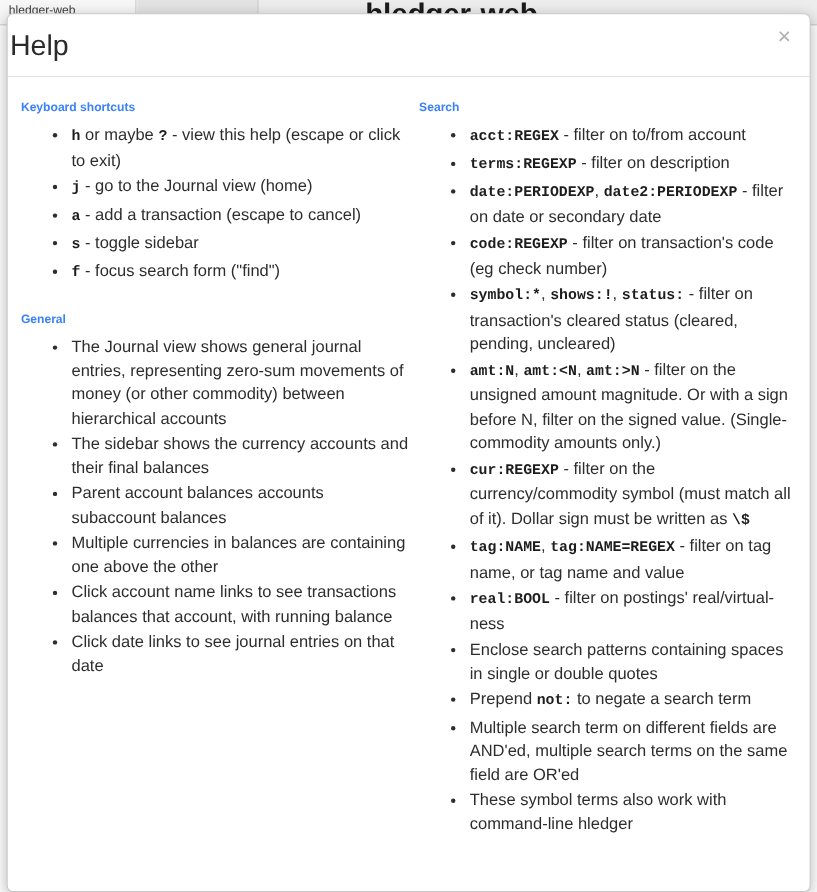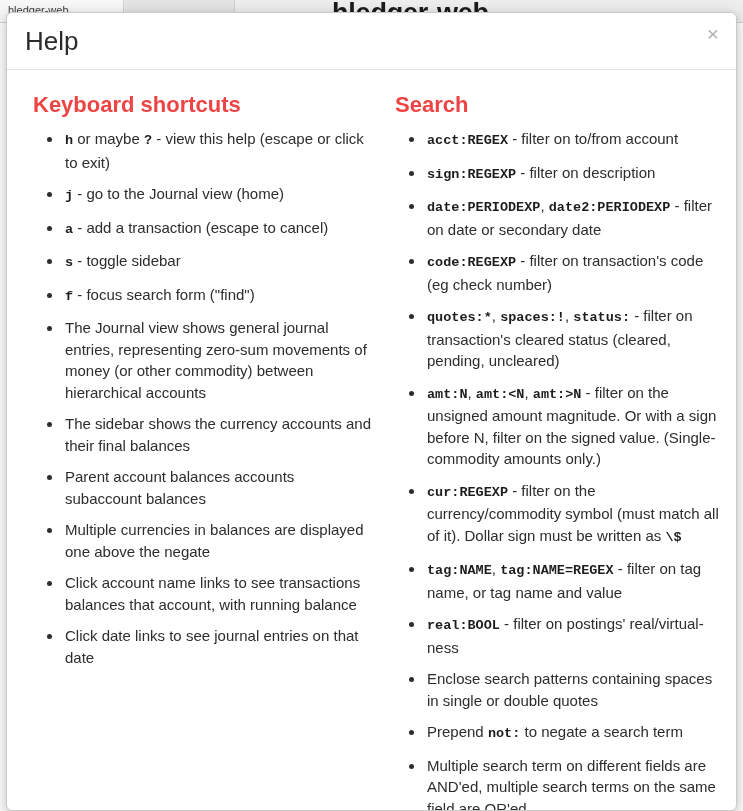"Help" .modal-title { left: 18px -> 2px }
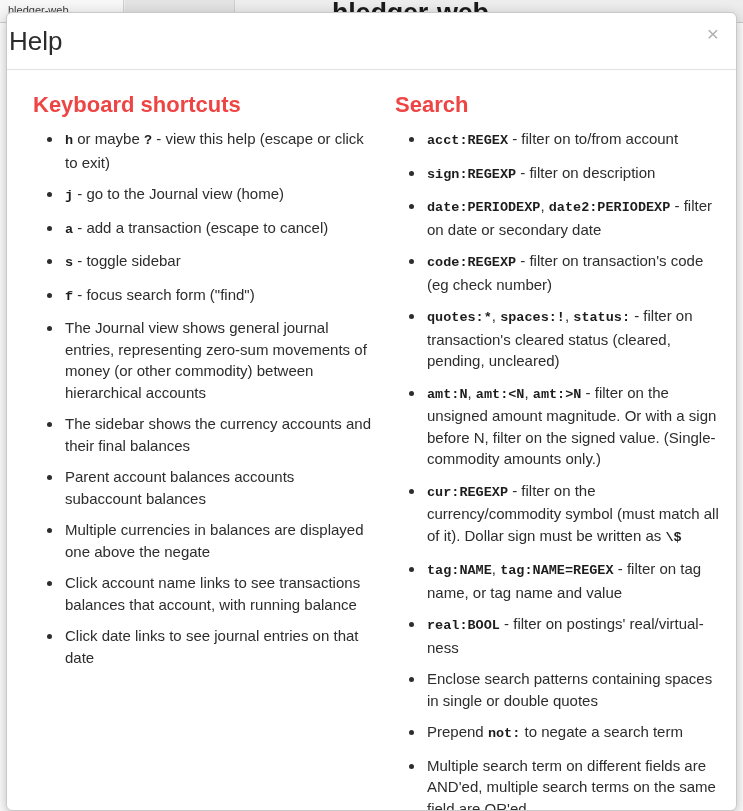"Keyboard shortcuts" h4.section-title { color: #ef4444 -> #3b82f6; font-size: 22px -> 11px; margin: 22px 0 8px 20px -> 22px 0 8px 6px }
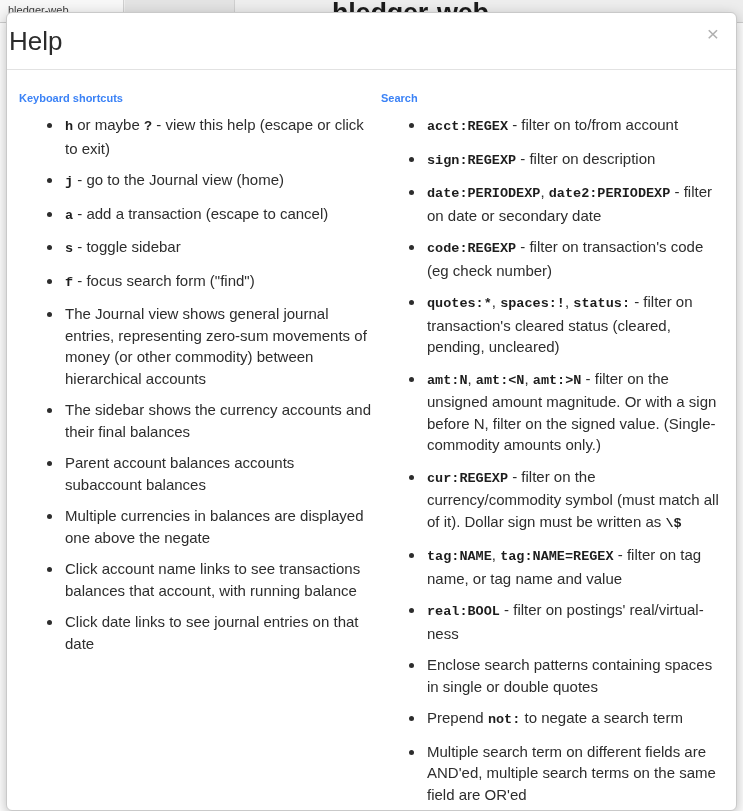"h or maybe ? -" ul.help-list li { margin-top: 10px -> none }
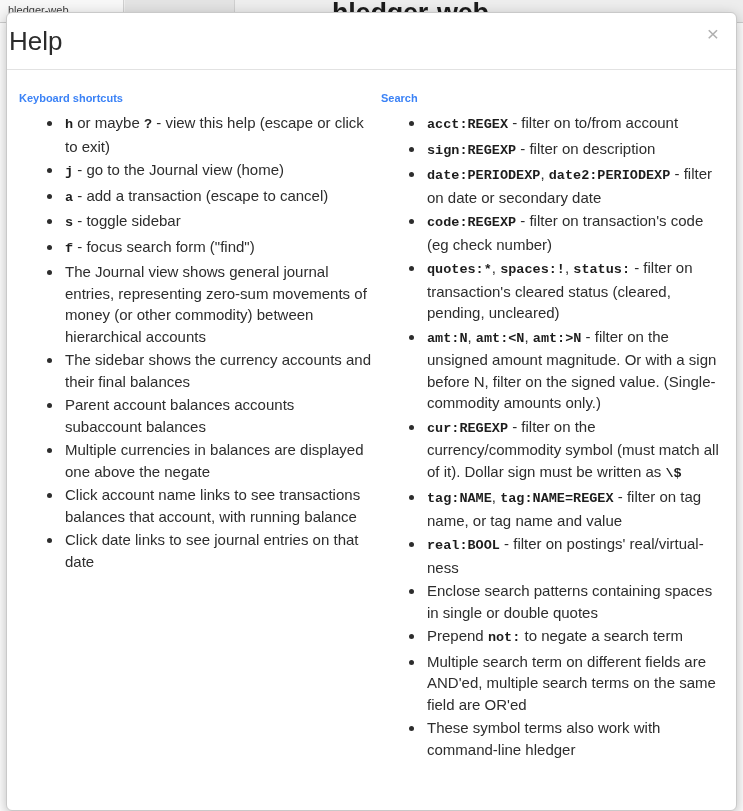"sign:REGEXP" code { text: sign:REGEXP -> terms:REGEXP }
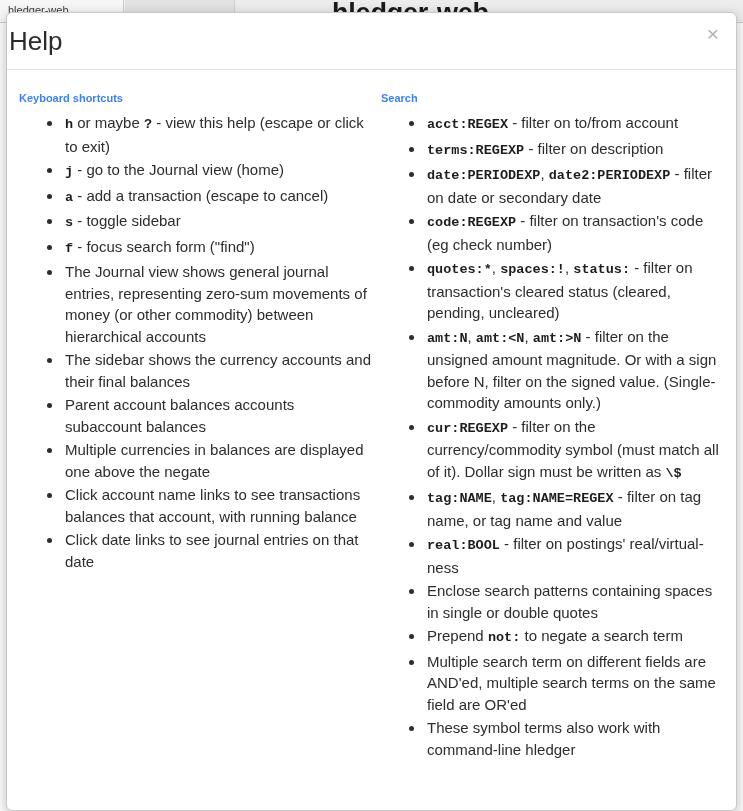"quotes:*" code { text: quotes -> symbol }
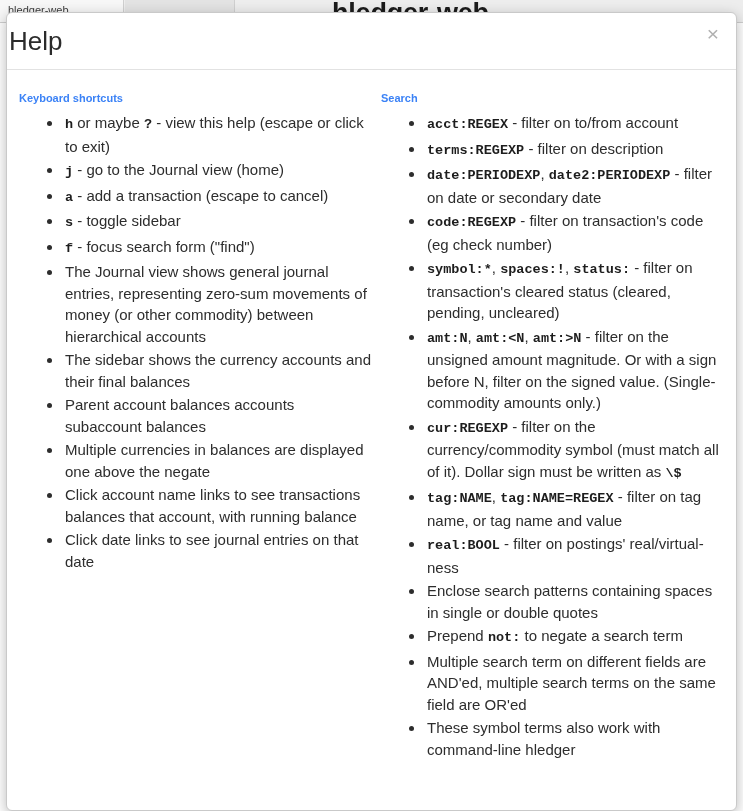"spaces:!" code { text: spaces -> shows }
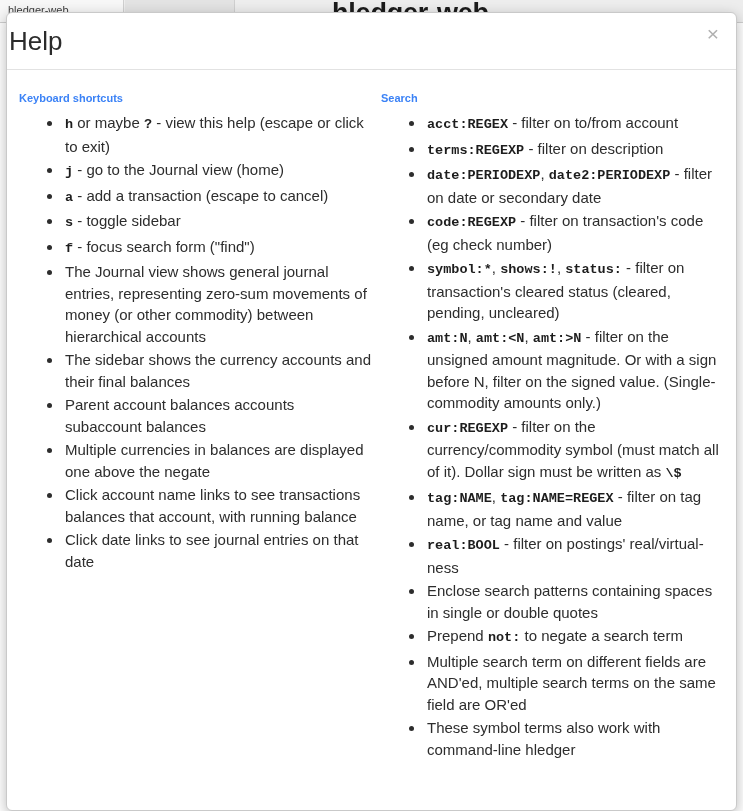"General" h4.section-title { html: none -> <h4>General</h4> }
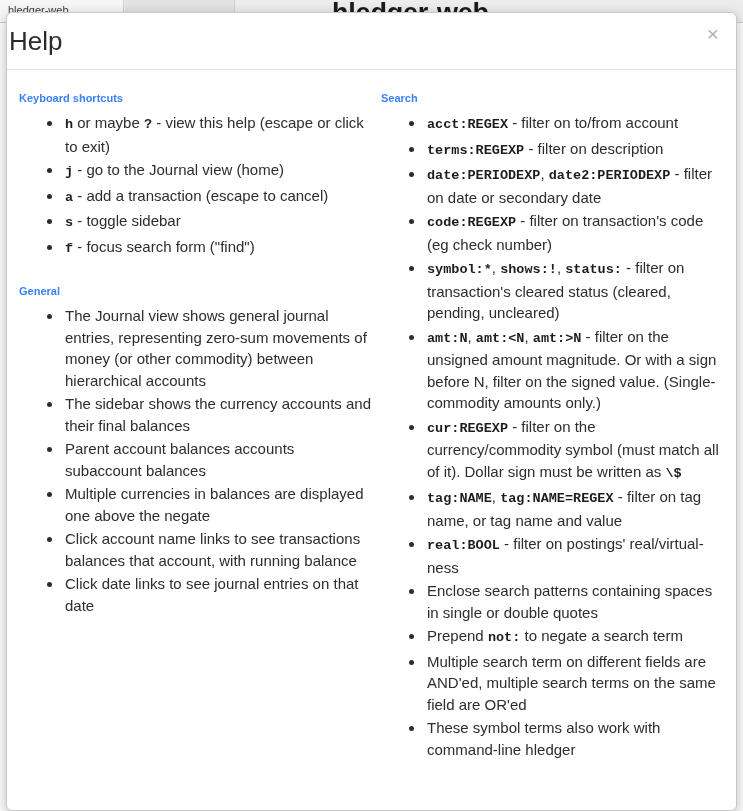"Multiple currencies in balances are" li { text: displayed one above the negate -> containing one above the other }
